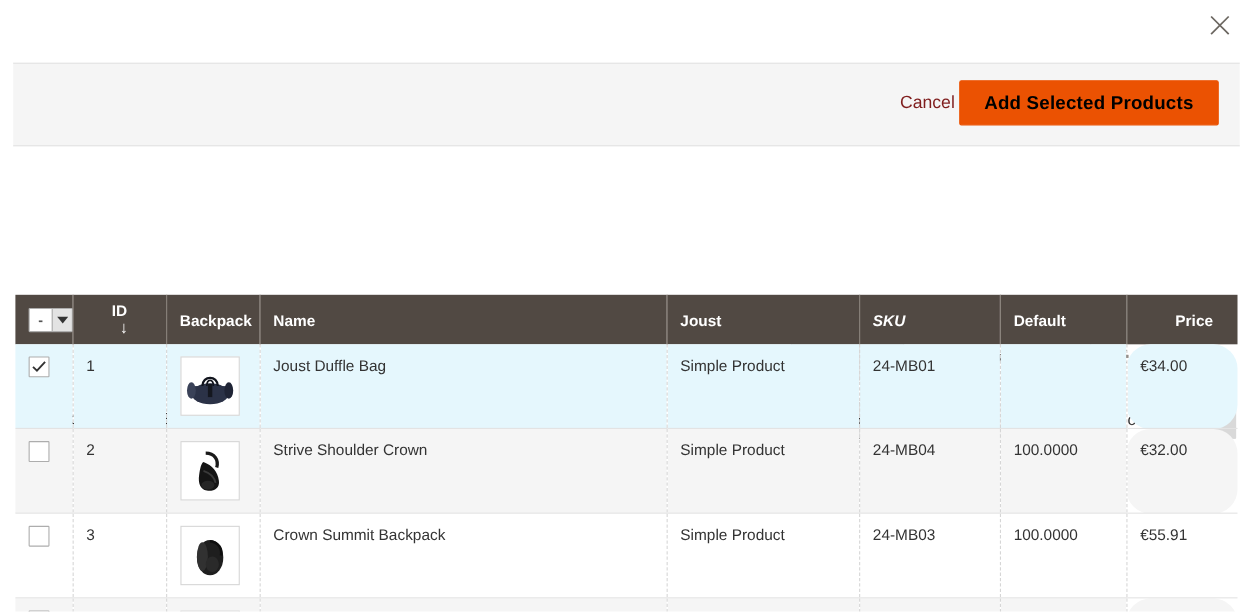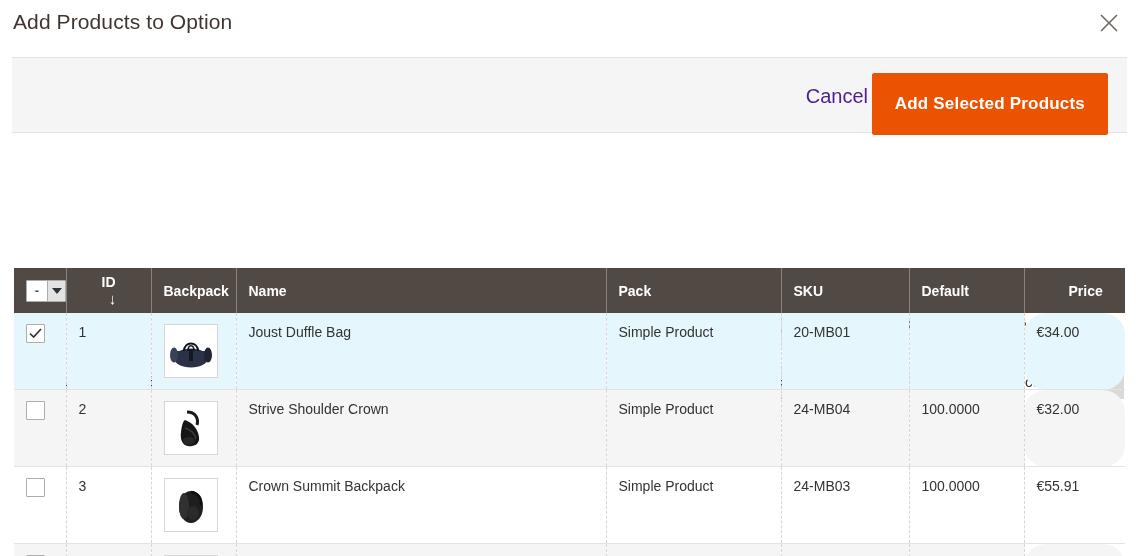"Add Products to Option" div.modal-title { html: <div>Add Products to Option</div> -> none }
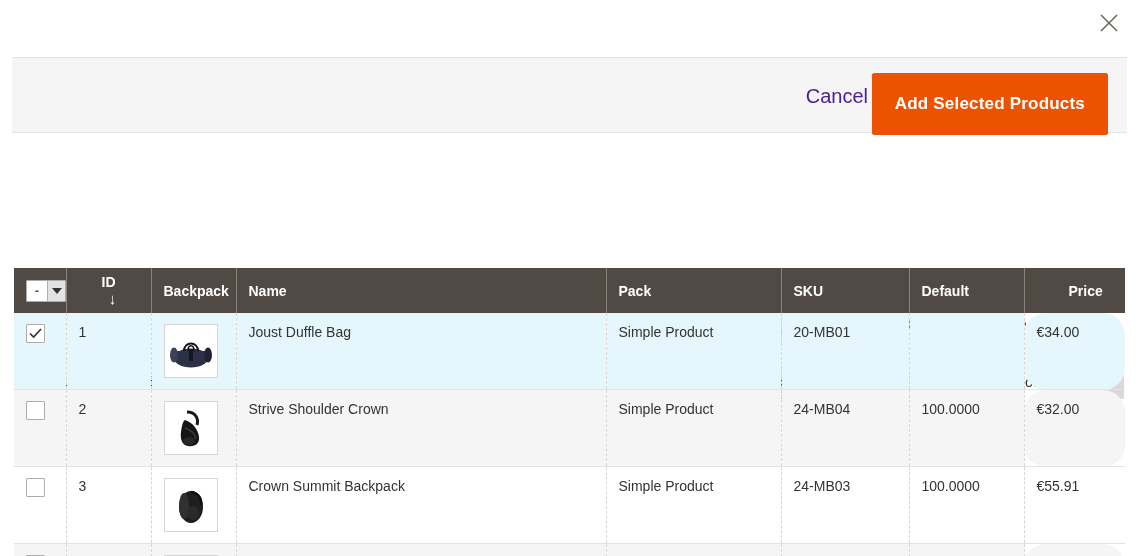"Cancel" .cancel-link { color: #4c1d95 -> #7f1d1d; font-size: 20px -> 16px }
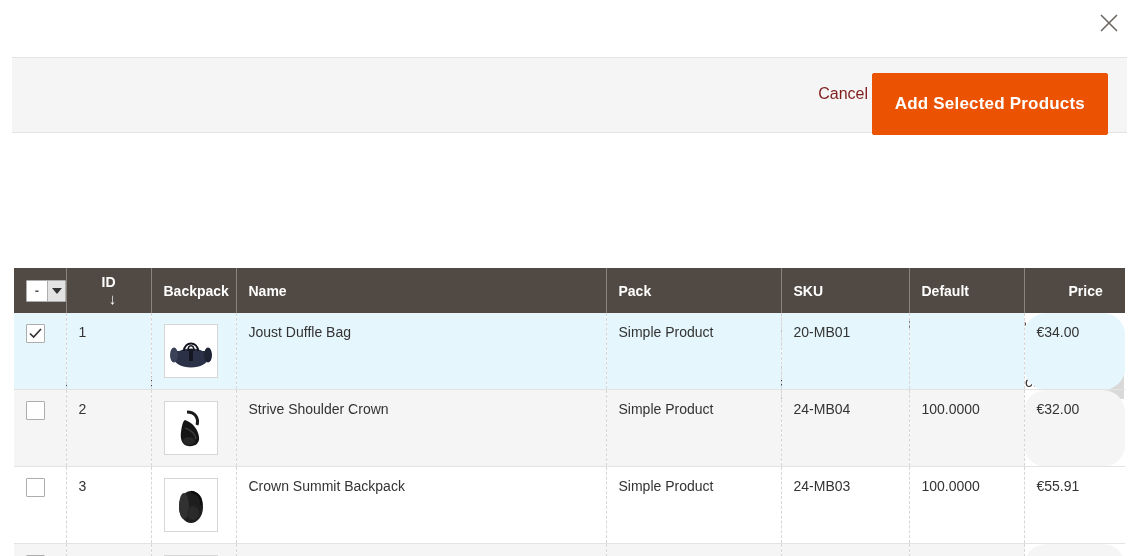"Add Selected Products" .primary-btn { color: #ffffff -> #000000; height: 62px -> 41px }
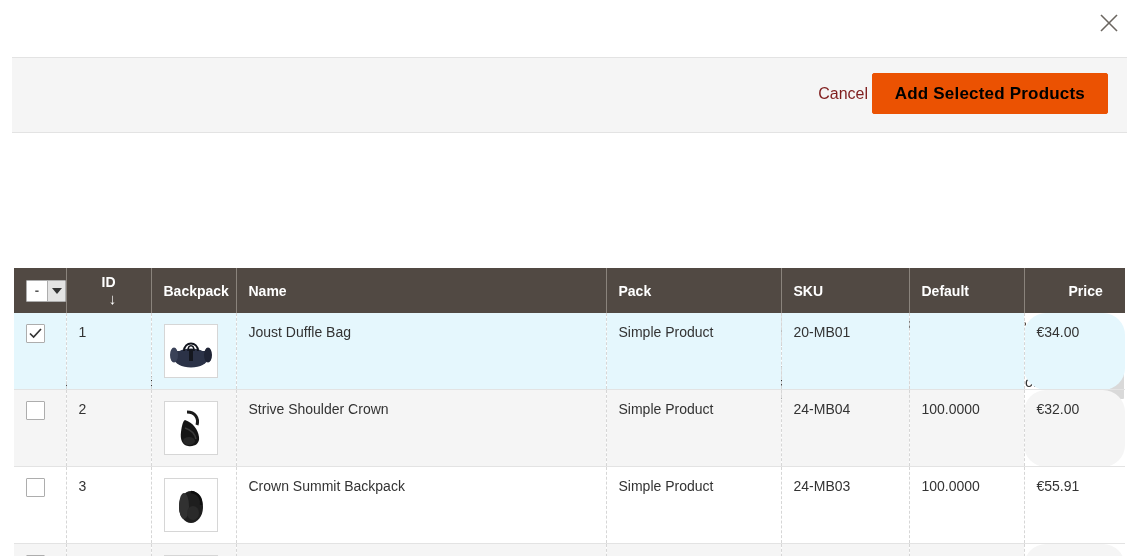"Pack" th.col-type { text: Pack -> Joust }
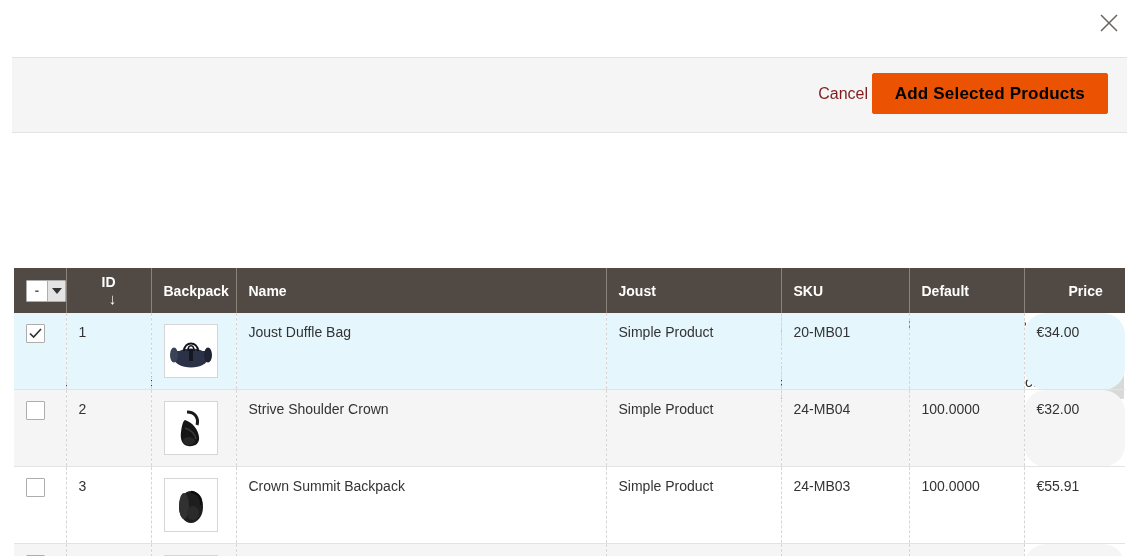"SKU" th.col-sku { font-style: none -> italic }
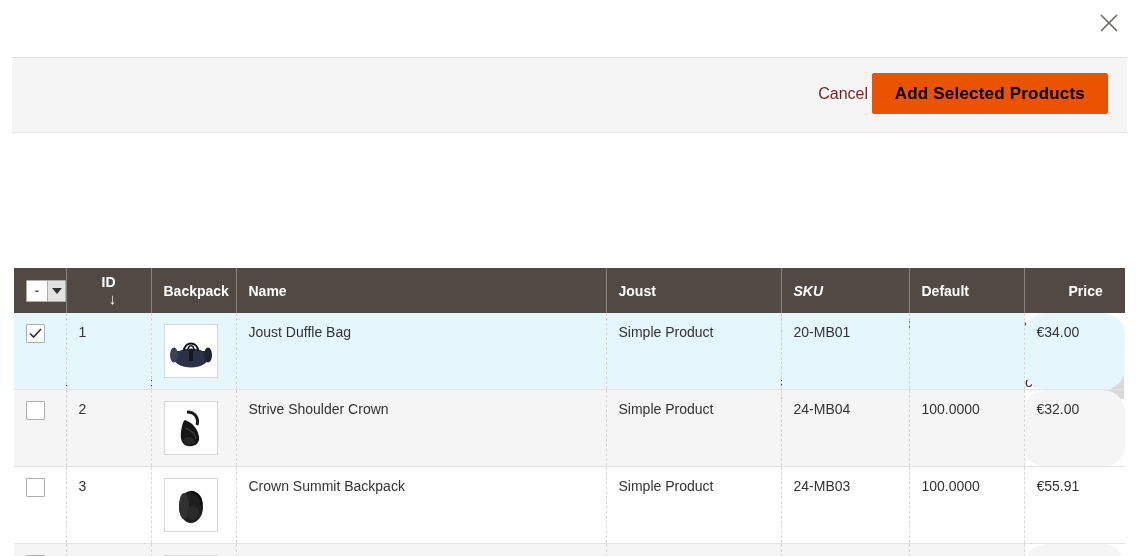"20-MB01" td { text: 20-MB01 -> 24-MB01 }
